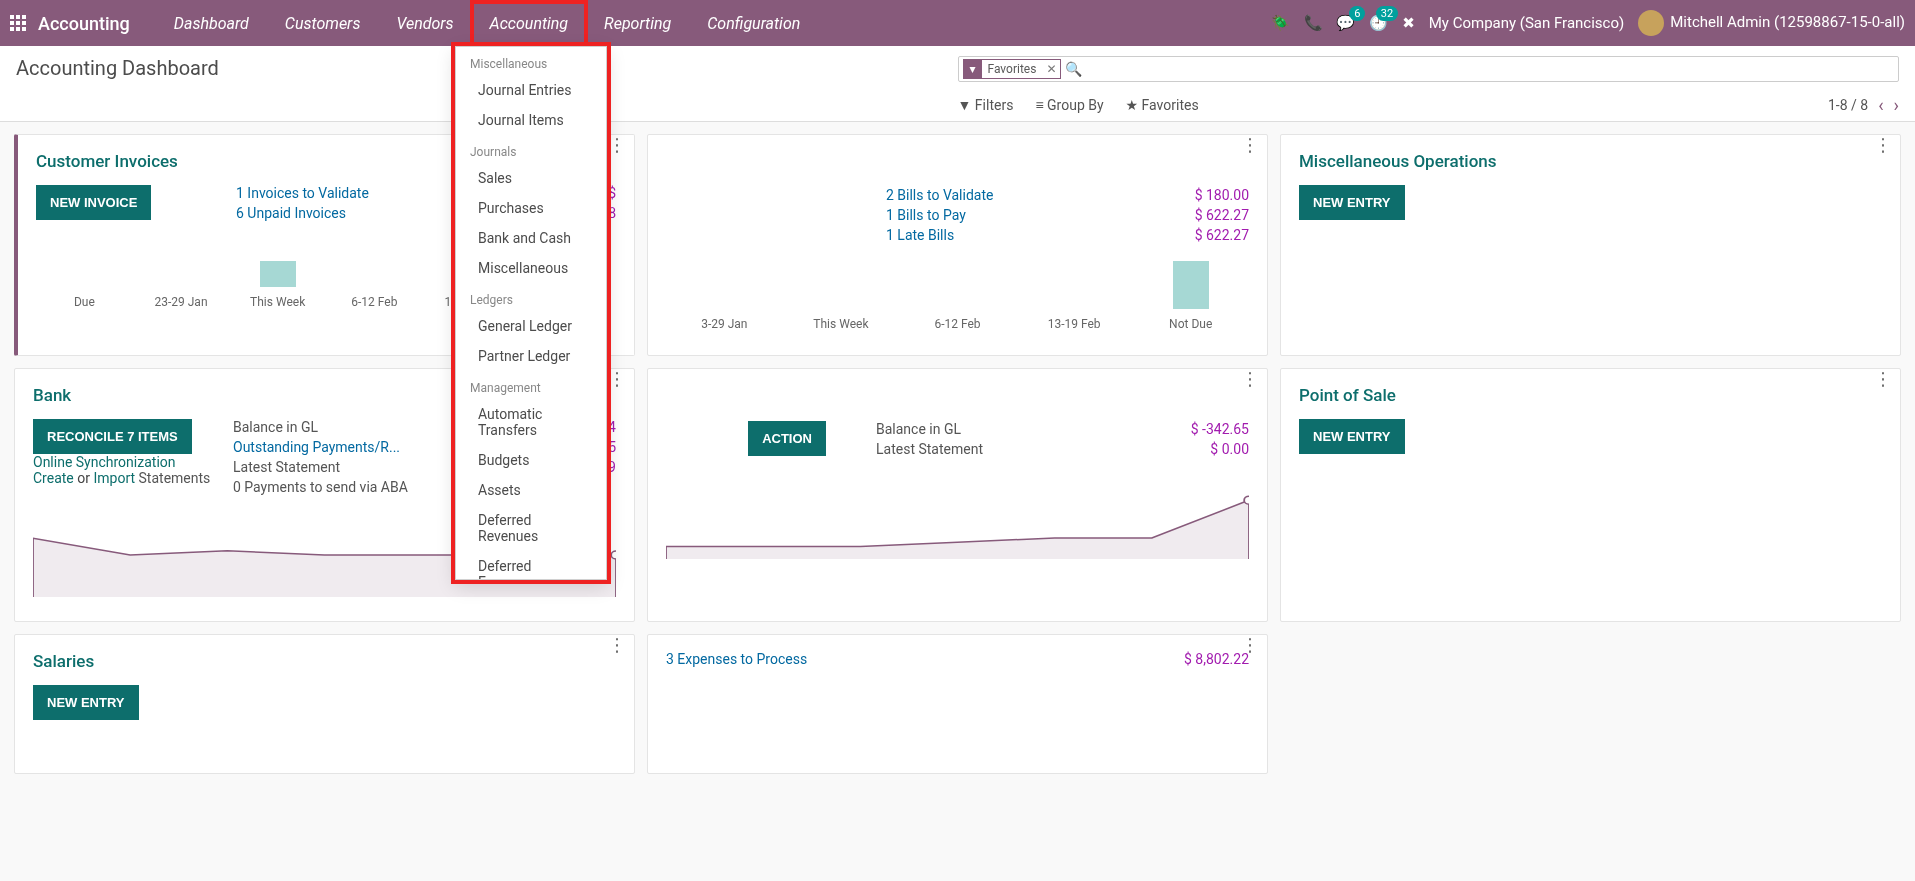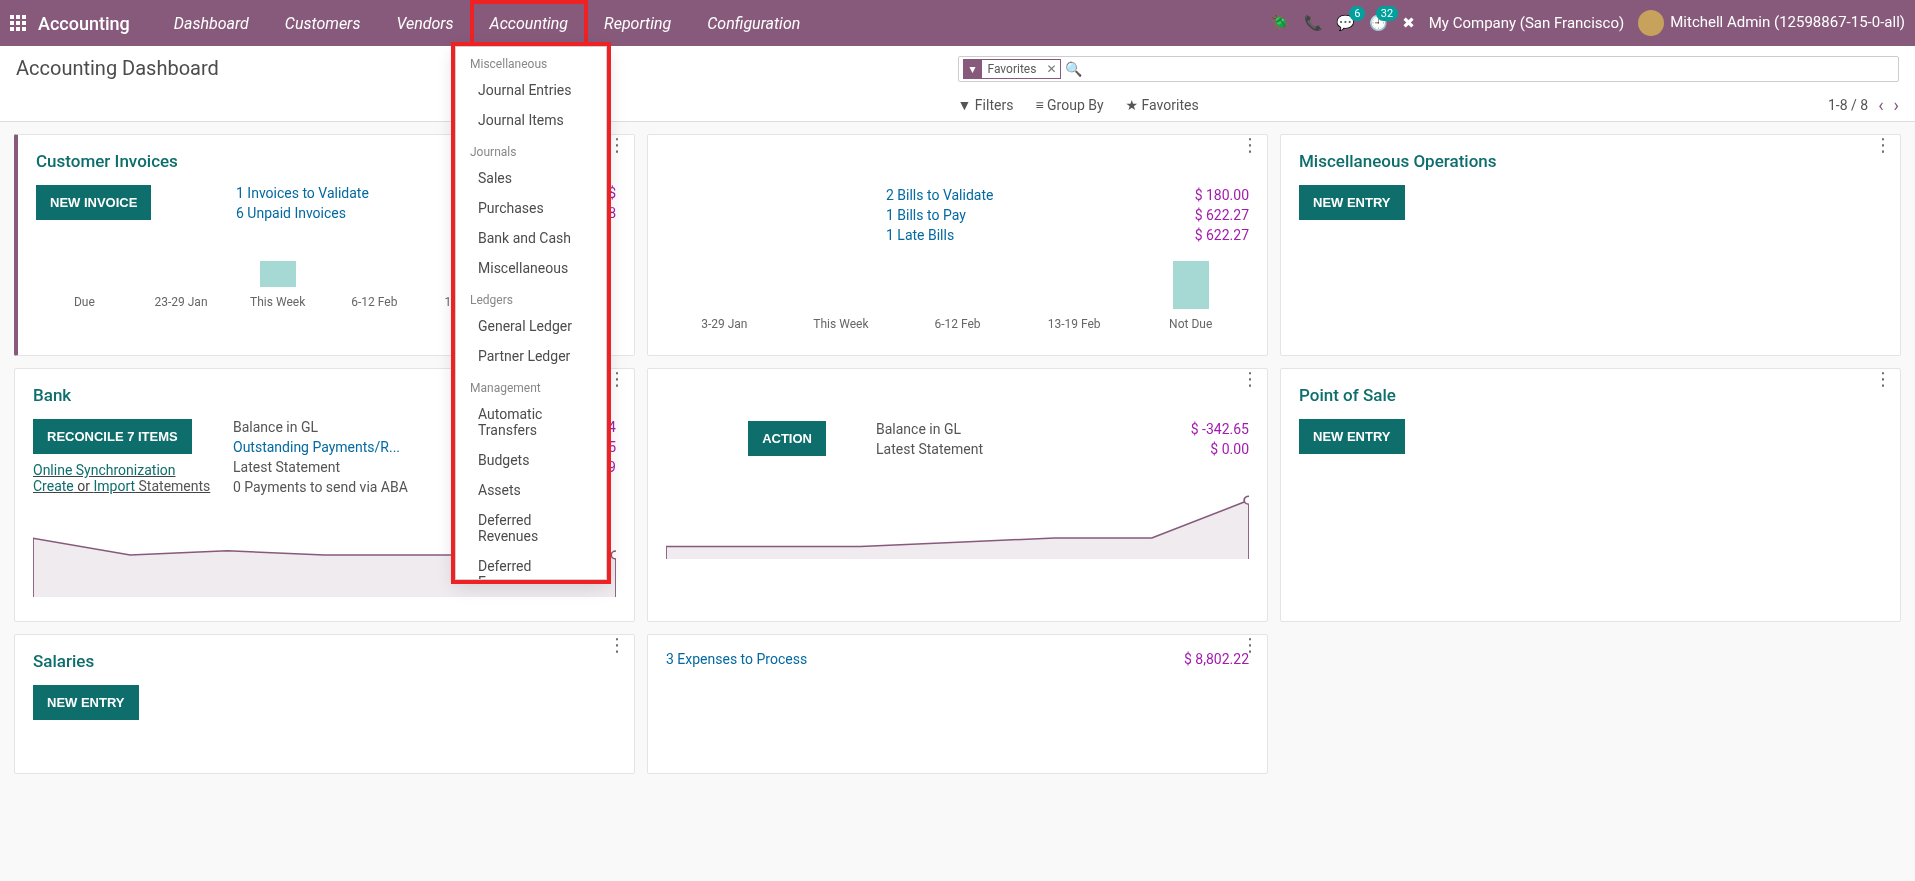"Online Synchronization" .card-sub { margin-top: 8px -> 0; text-decoration: underline -> none }
